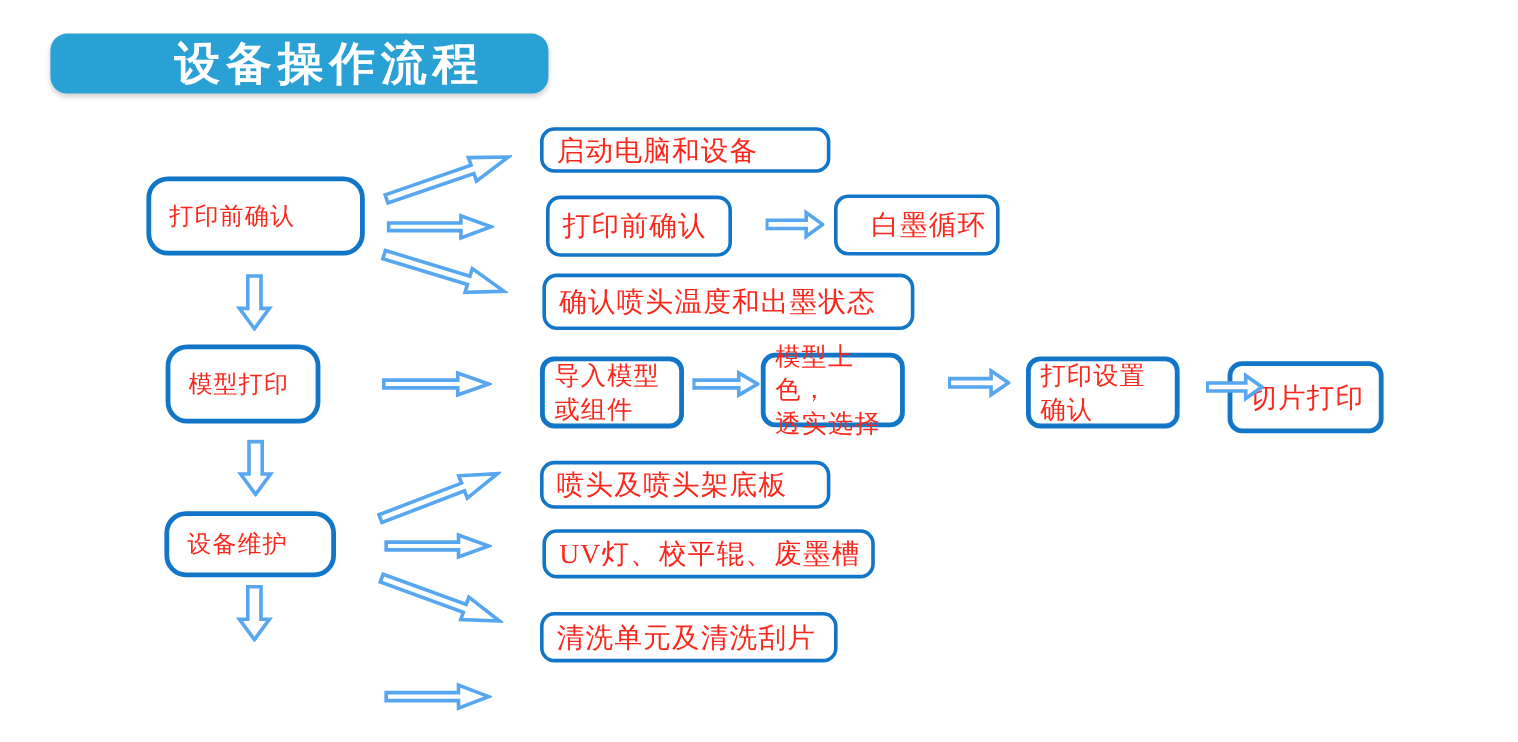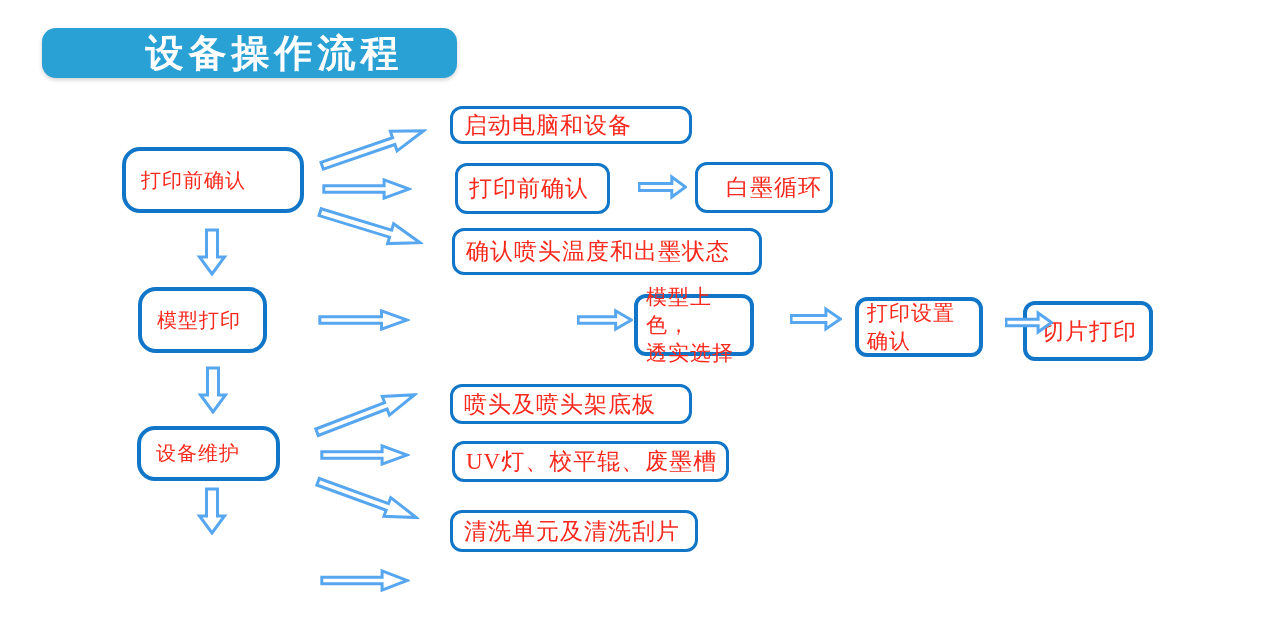"导入模型" div.box { html: none -> <div>导入模型 或组件</div> }
